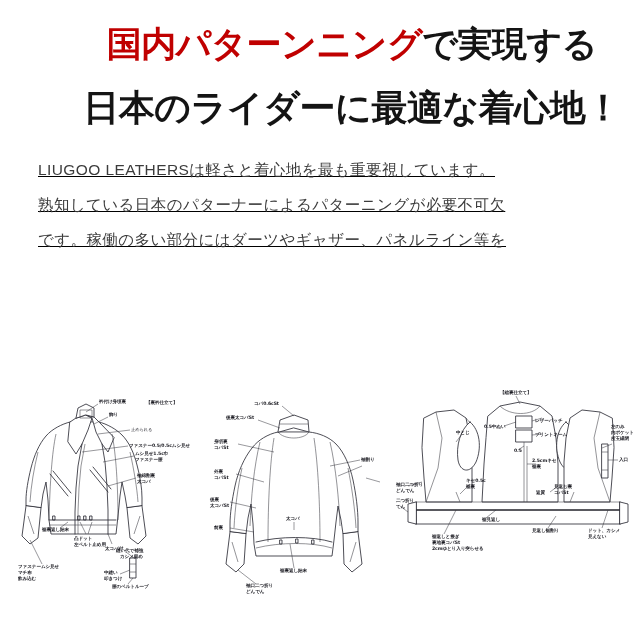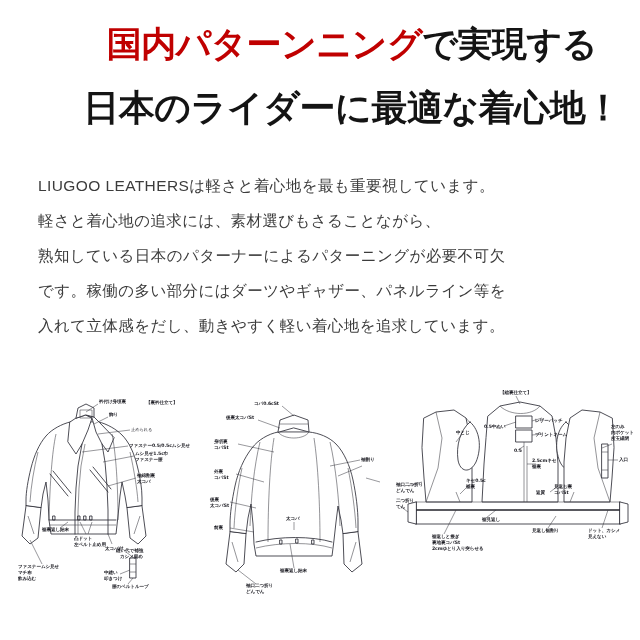"LIUGOO LEATHERSは軽さと着心地を最も重要視しています。" .body-copy { text-decoration: none -> underline; top: 168px -> 152px }
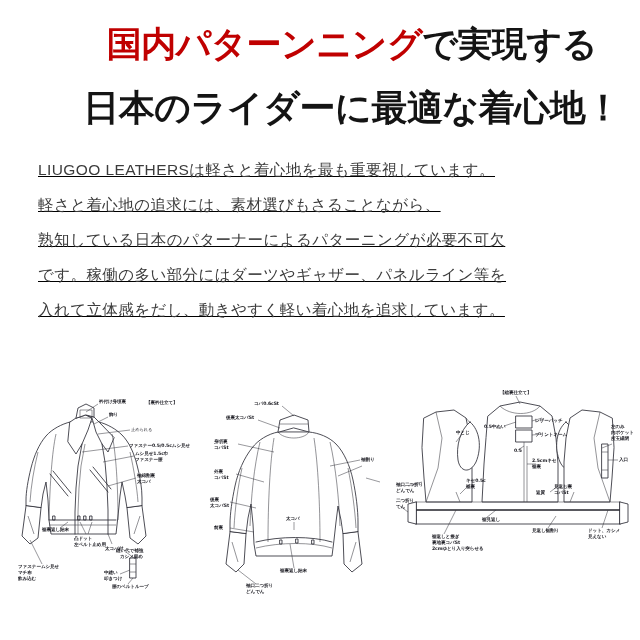"軽さと着心地の追求には、素材選びもさることながら、" span.body-line { html: <span>軽さと着心地の追求には、素材選びもさることながら、</span> -> none }
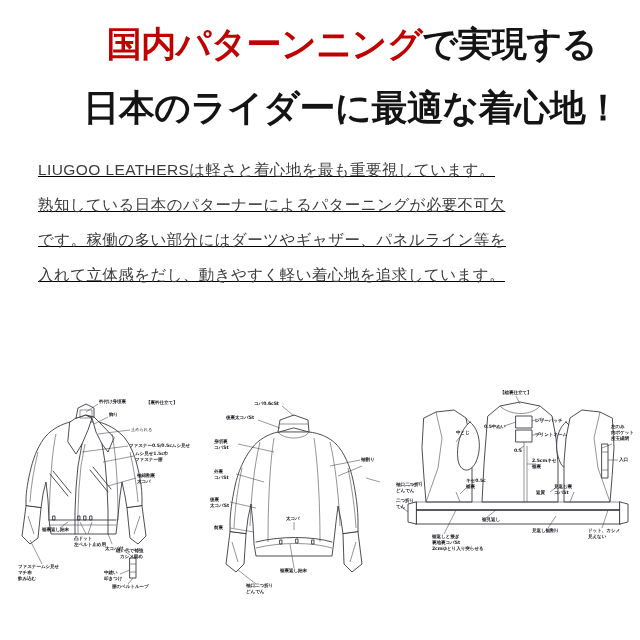"入れて立体感をだし、動きやすく軽い着心地を追求しています。" span.body-line { html: <span>入れて立体感をだし、動きやすく軽い着心地を追求しています。</span> -> none }
